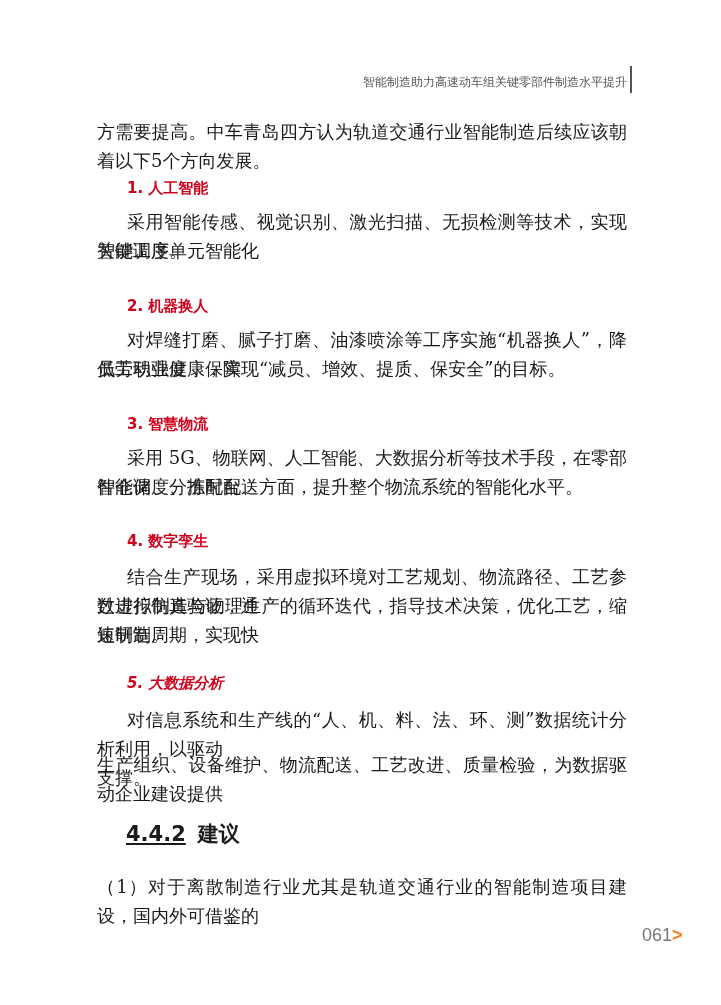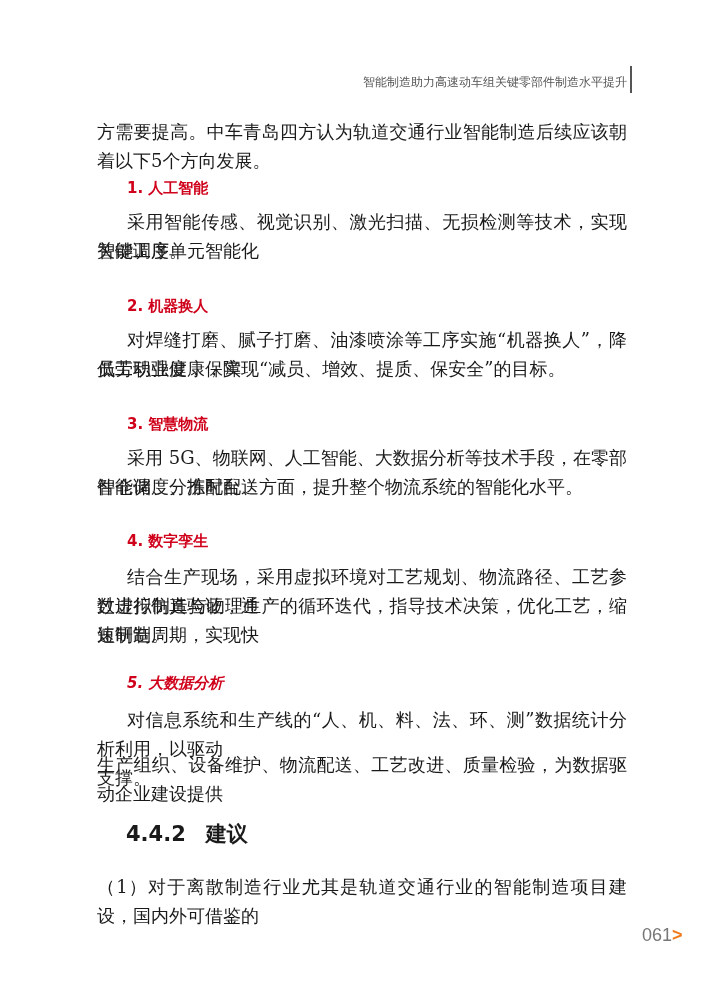"4.4.2" .section-title .num { margin-right: 20px -> 12px; text-decoration: none -> underline }
